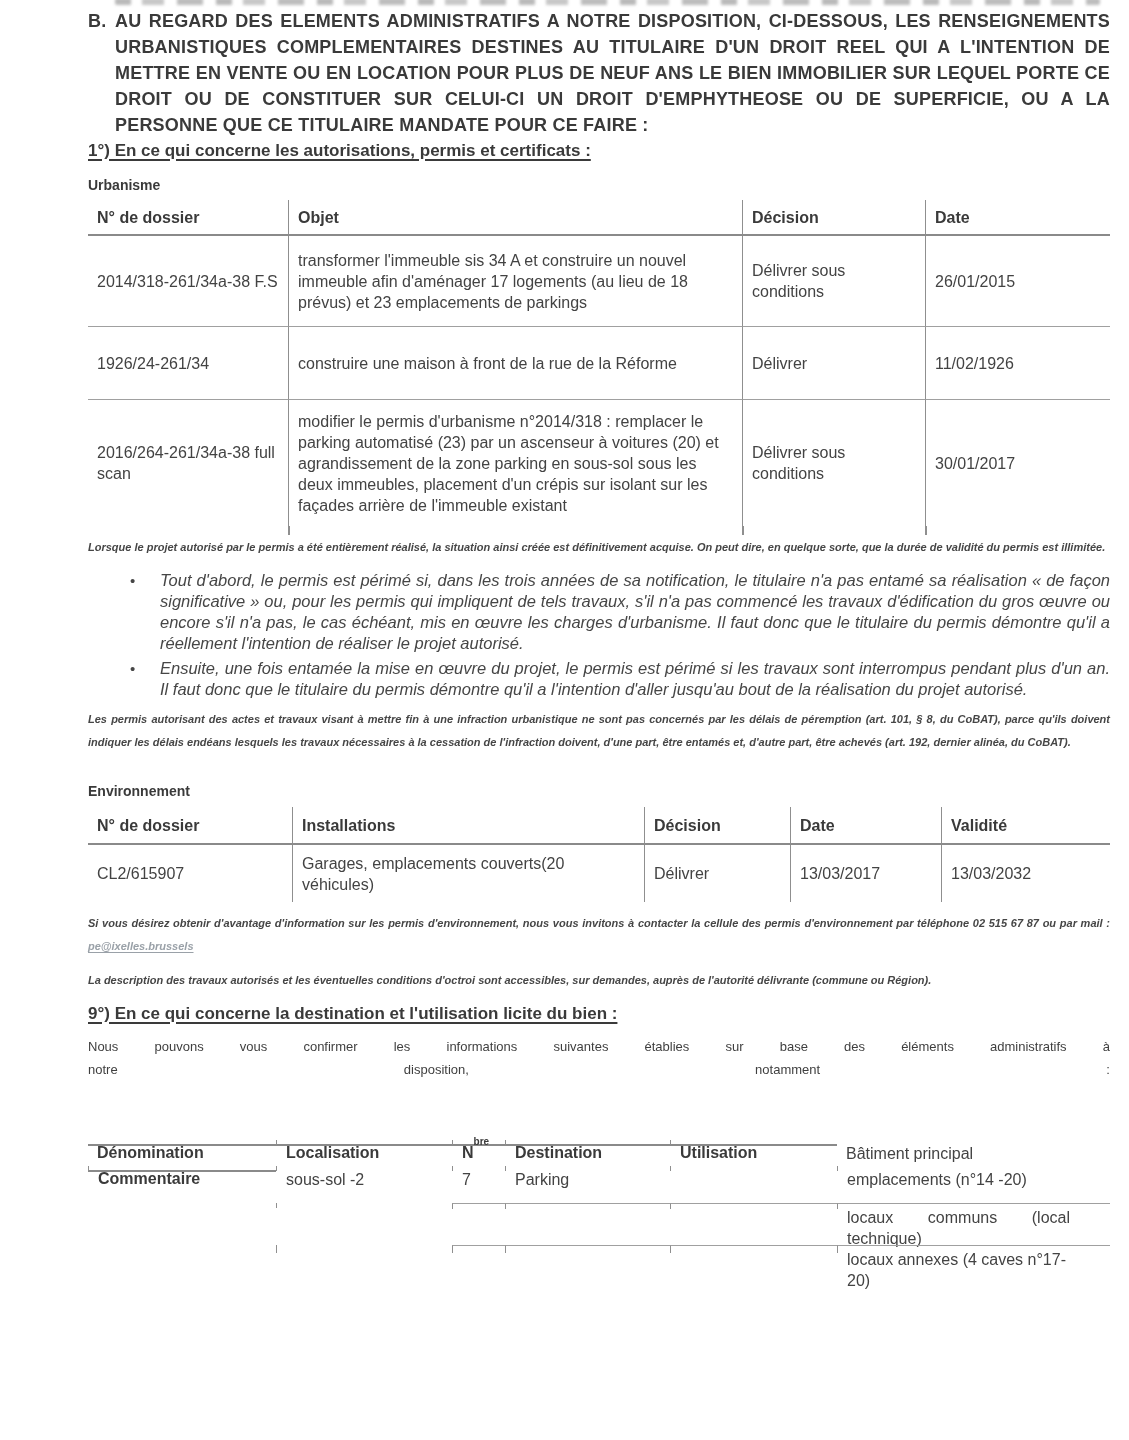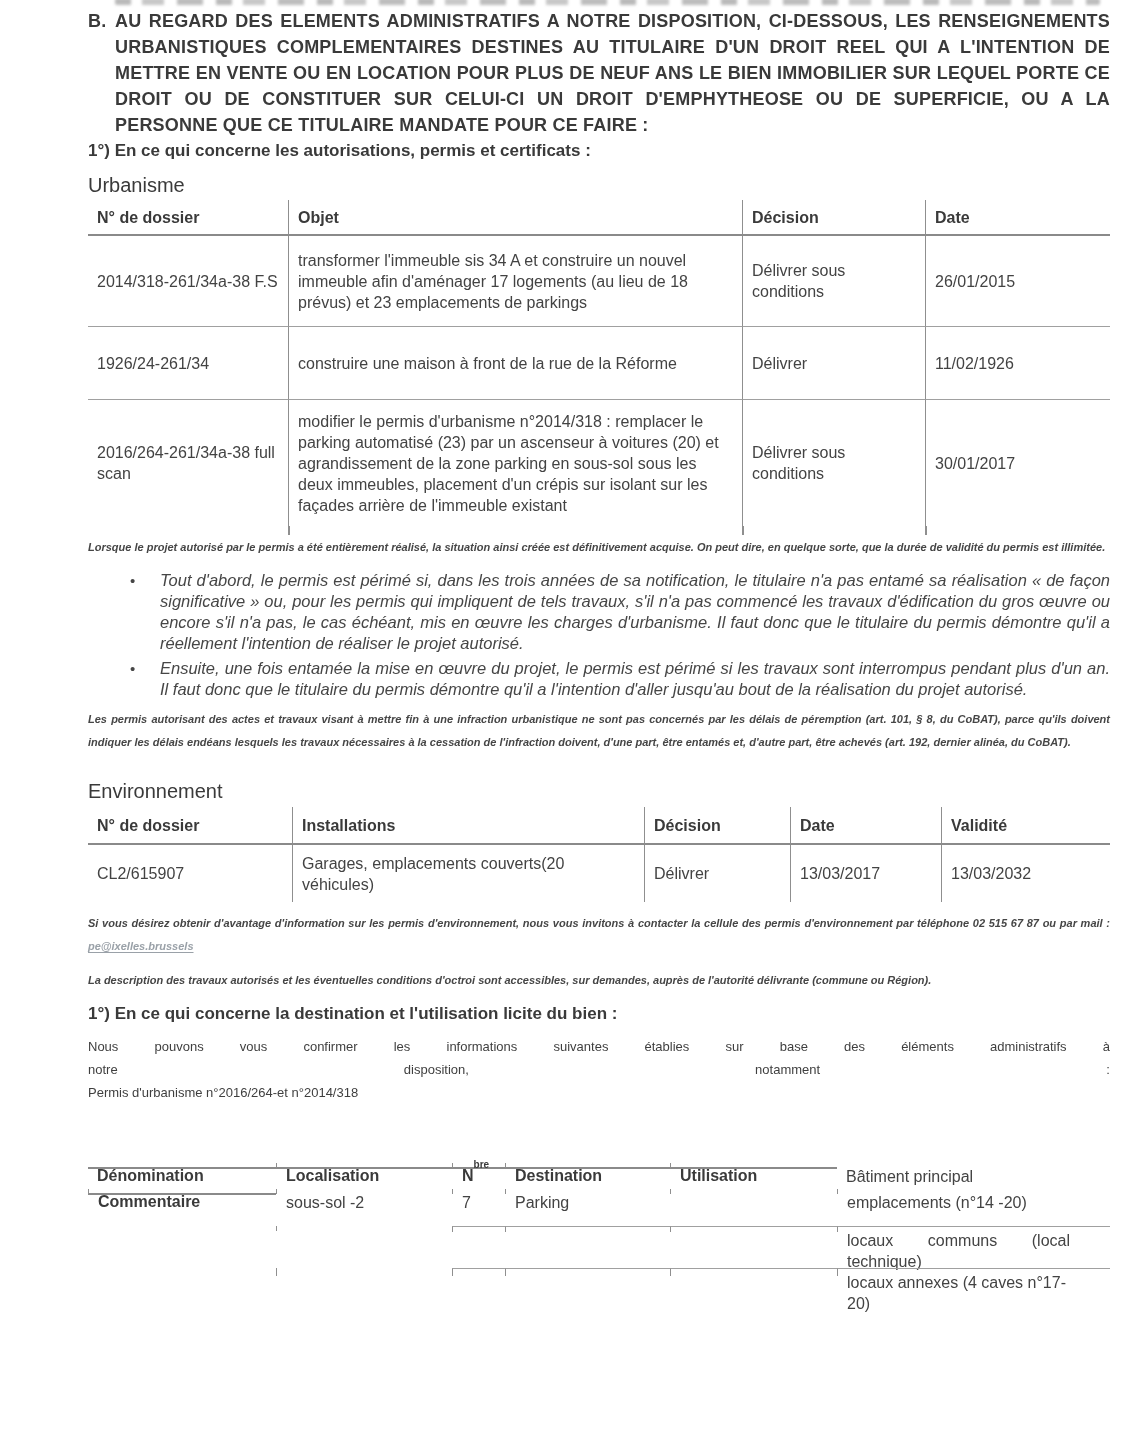"1°) En ce qui concerne" .sec-heading { text-decoration: none -> underline }
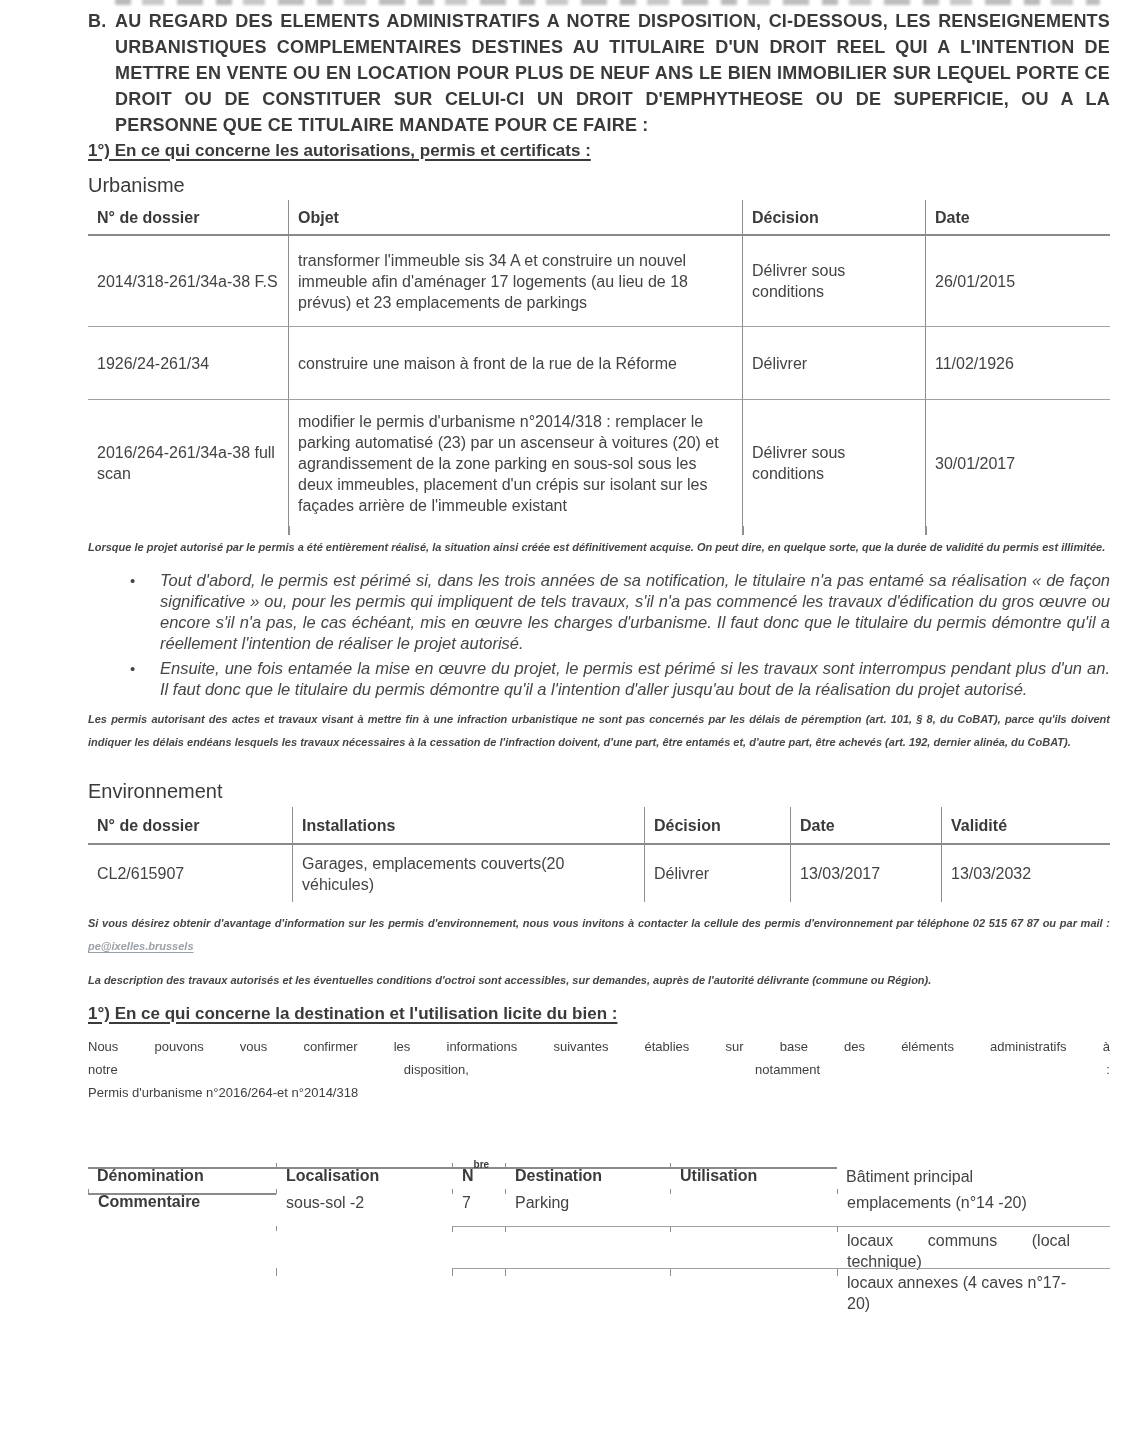"Urbanisme" .tbl-title { font-size: 20px -> 14px; font-weight: normal -> bold }
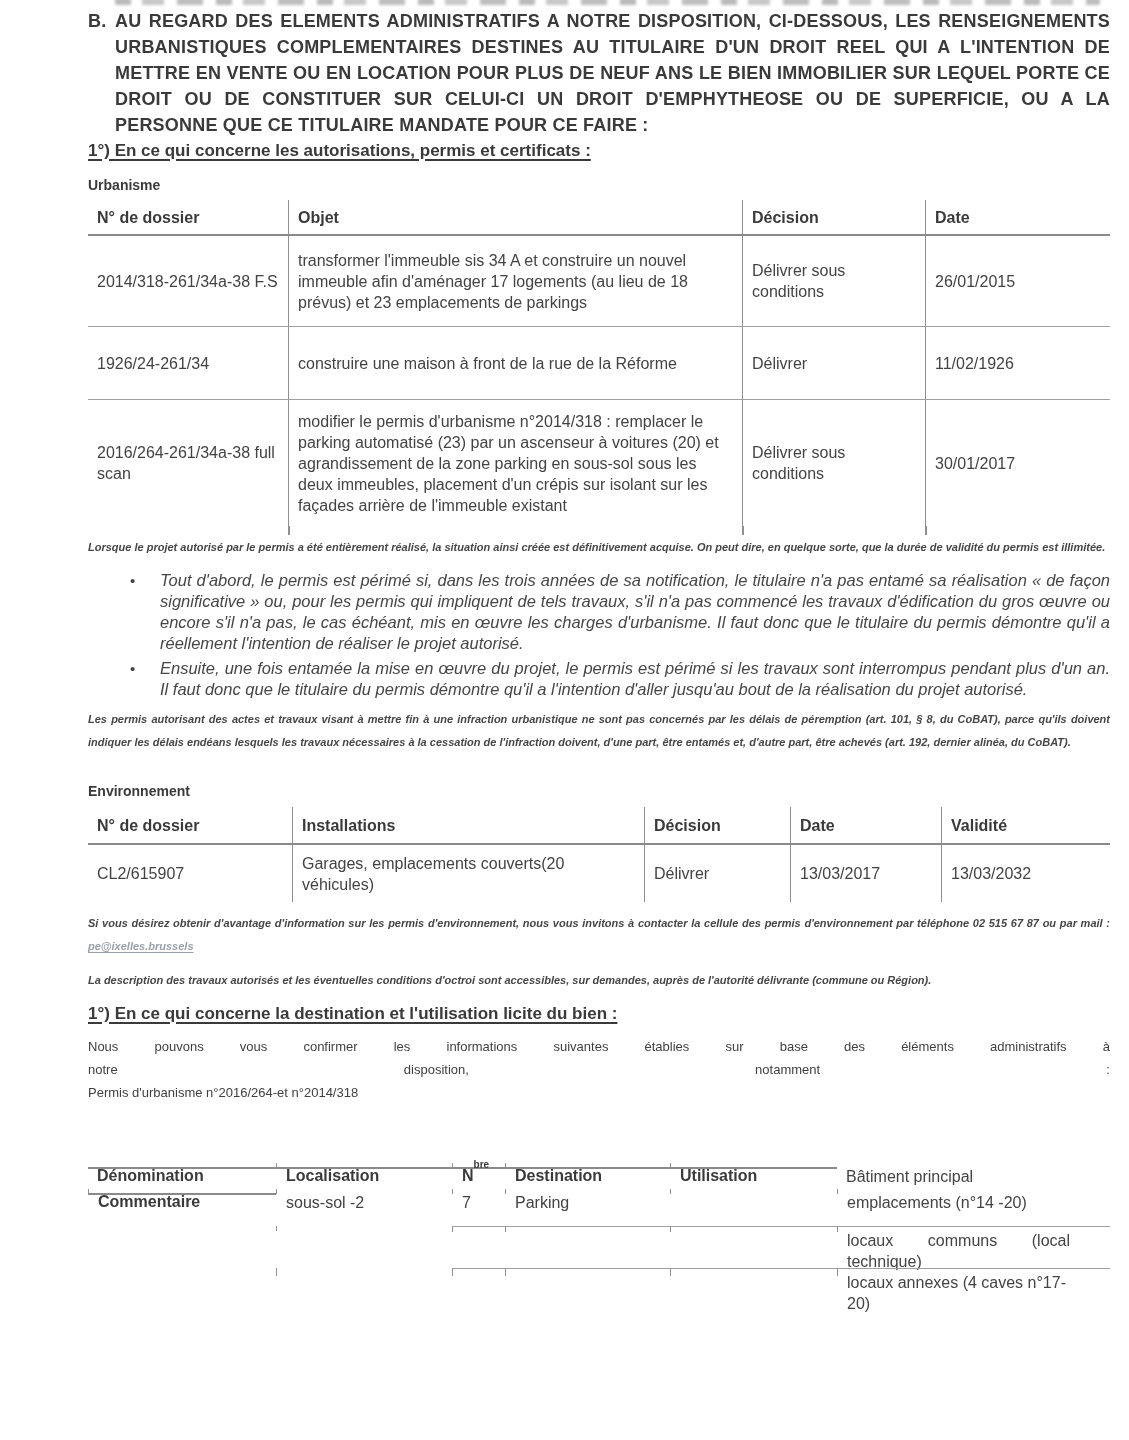"1°) En ce qui concerne la" div.sec-heading { text: 1 -> 9 }
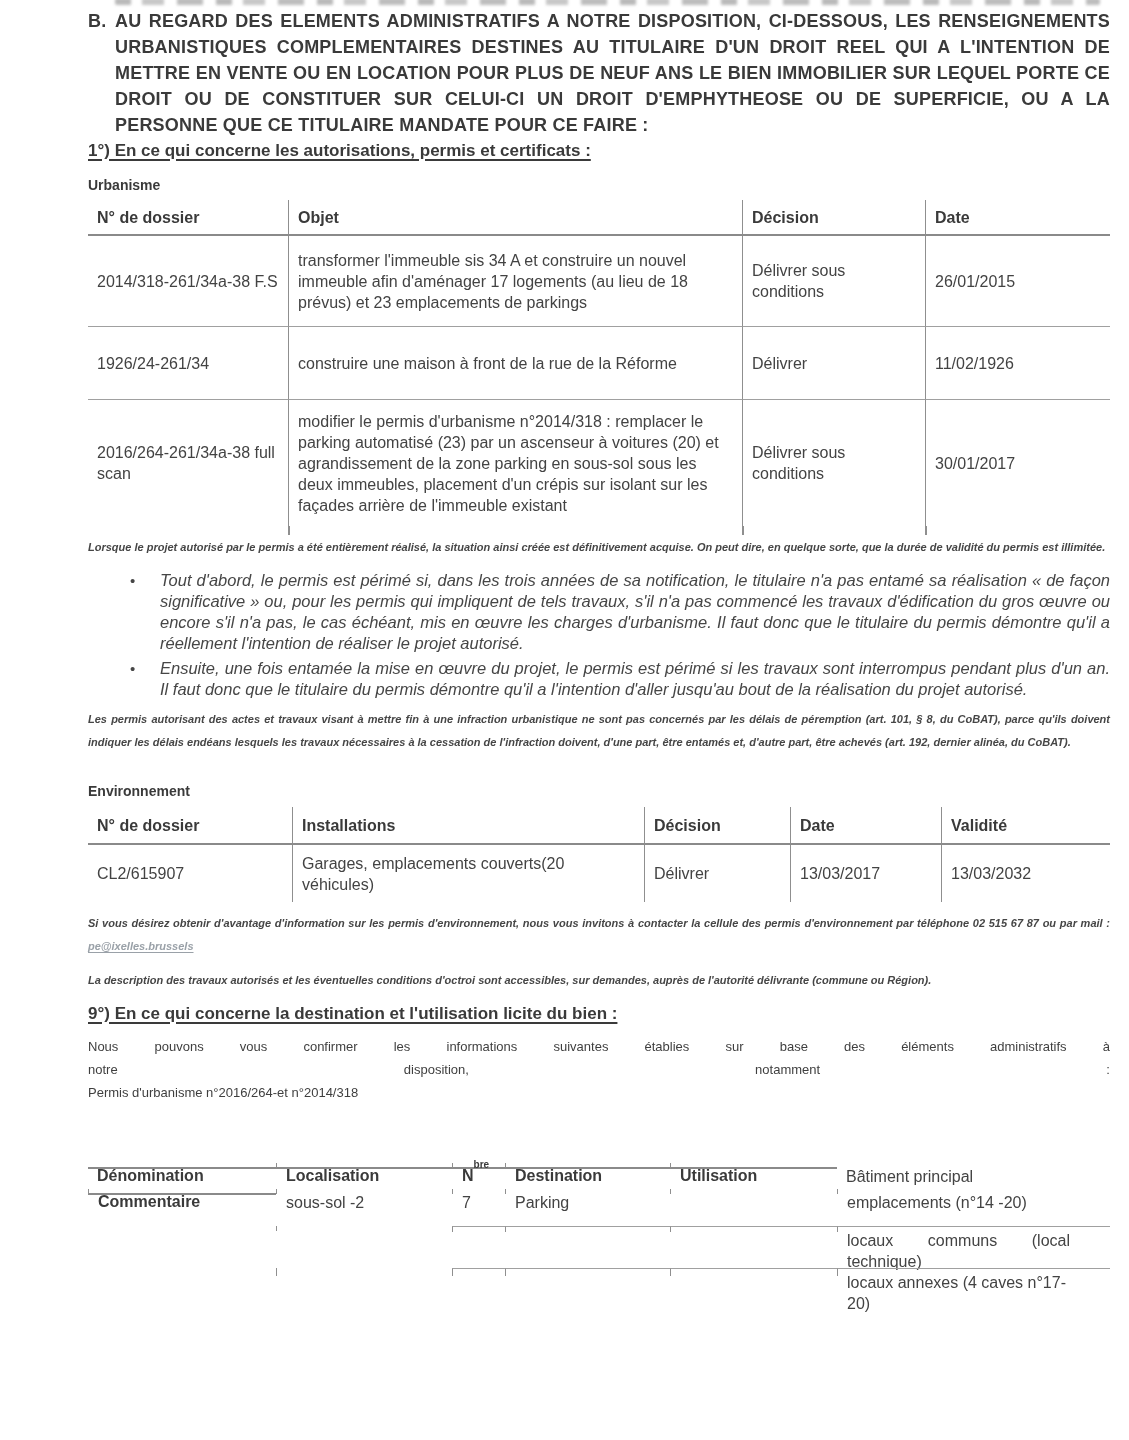"Permis d'urbanisme n°2016/264-et" div.l3 { html: <div>Permis d'urbanisme n°2016/264-et n°2014/318</div> -> none }
